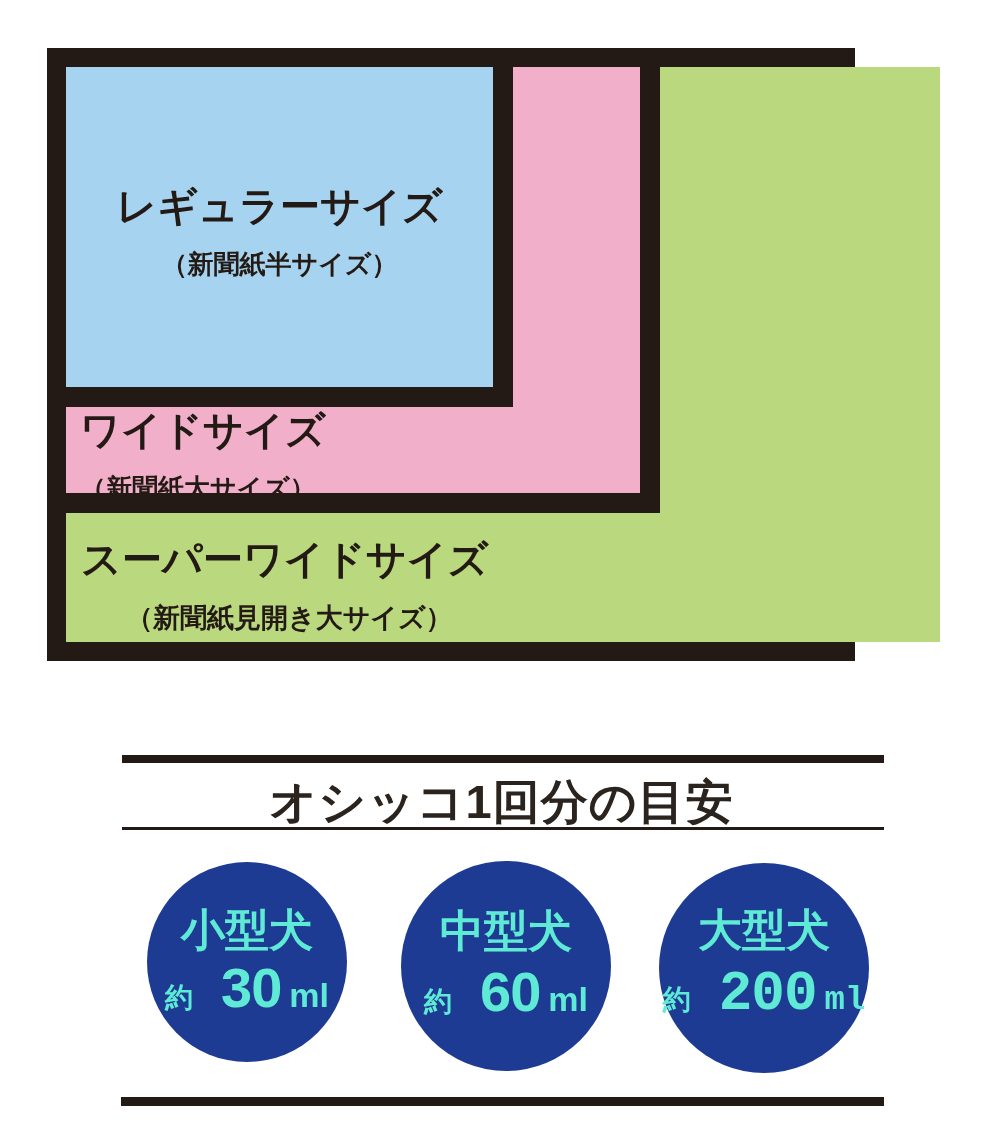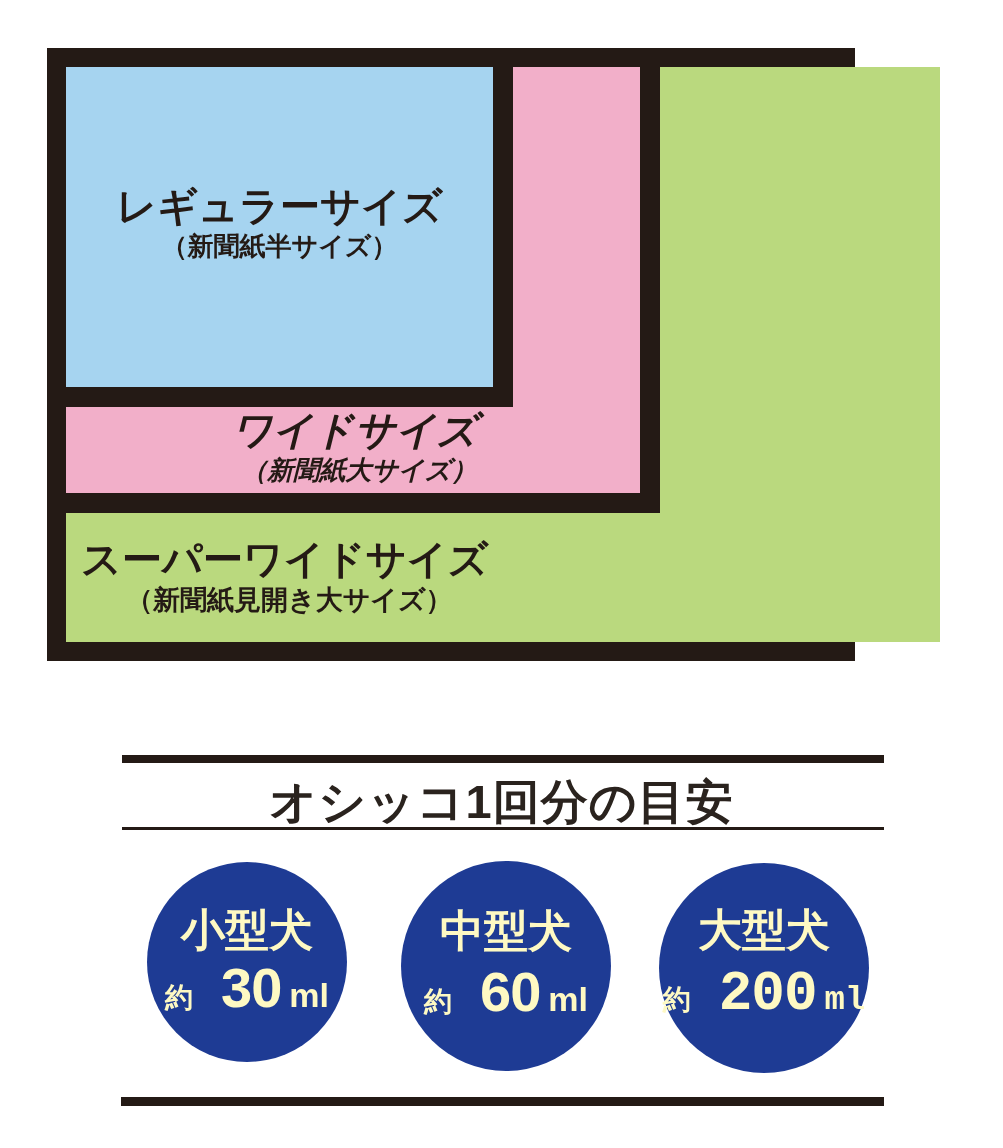"（新聞紙半サイズ）" .lbl .s { margin-top: 5px -> 23px }
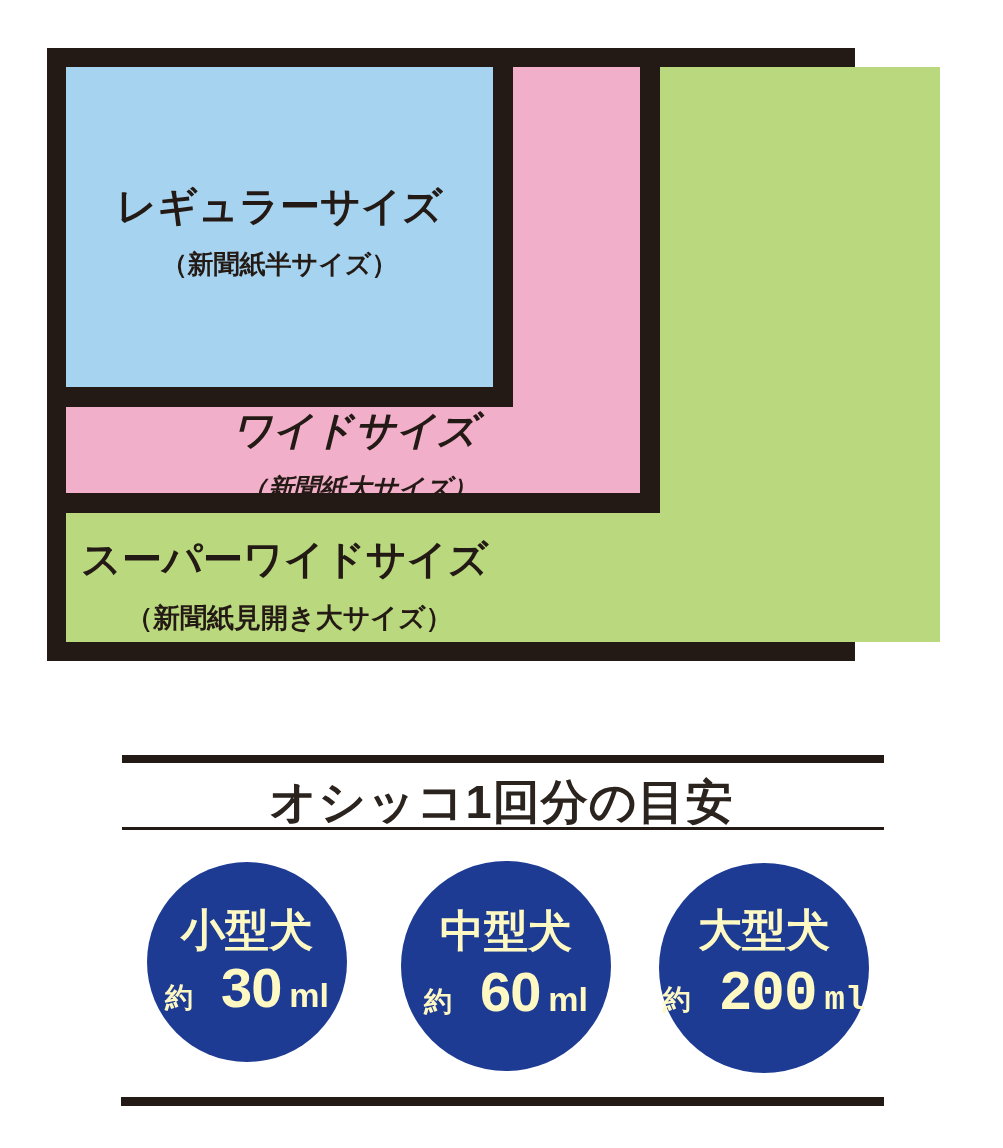"ワイドサイズ" .wide-label { font-style: italic -> none; left: 3px -> 33px; text-align: right -> left }
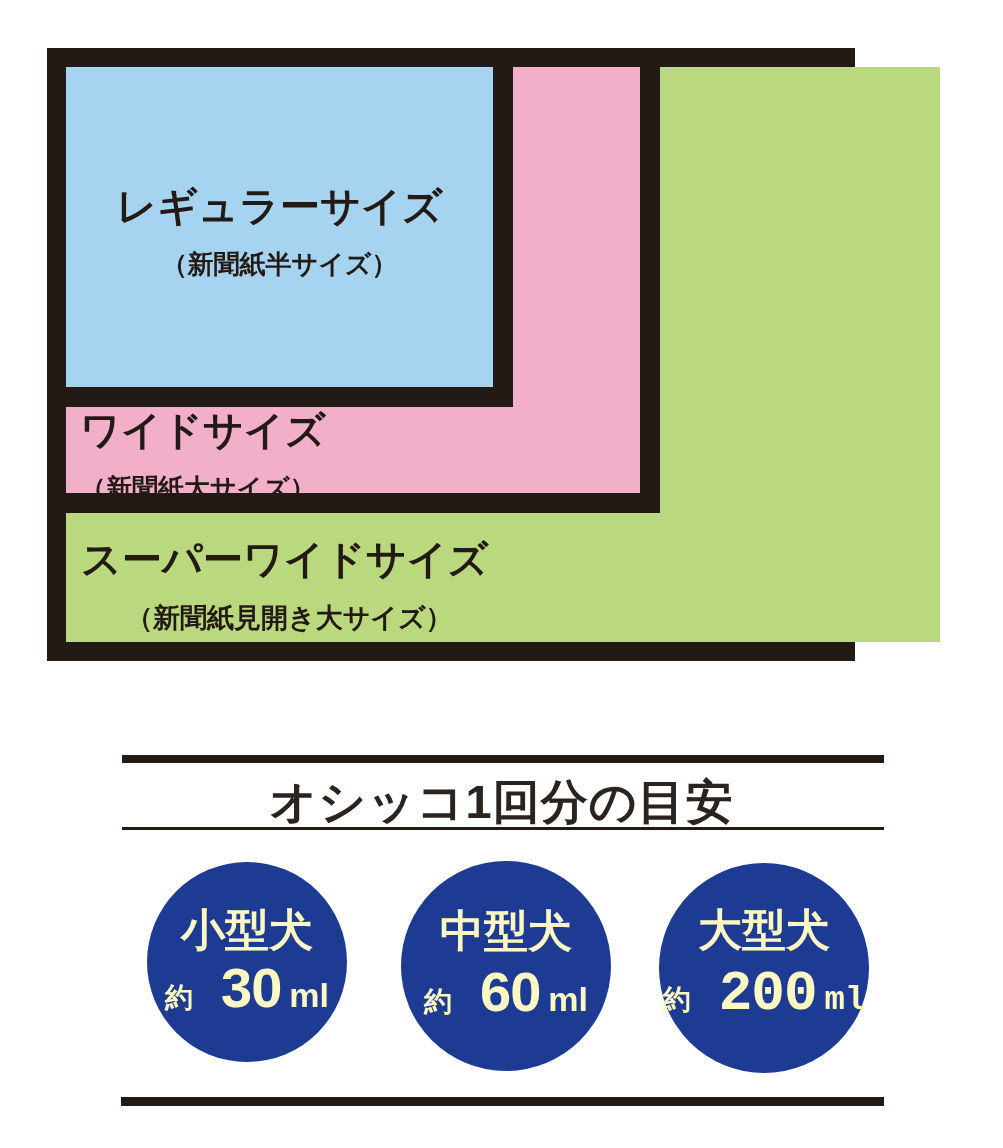"小型犬" .circle { color: #fef9c3 -> #5eead4 }
